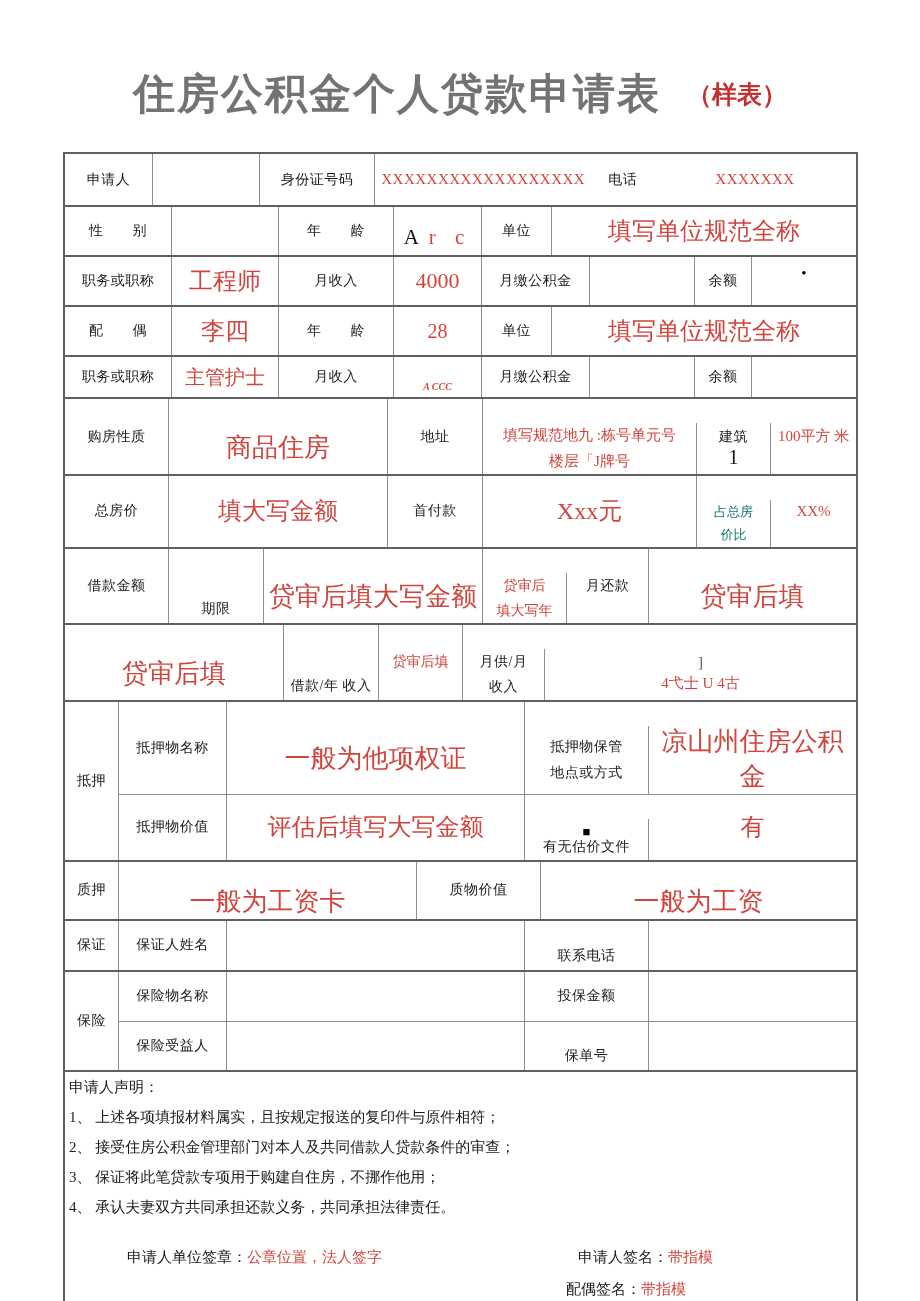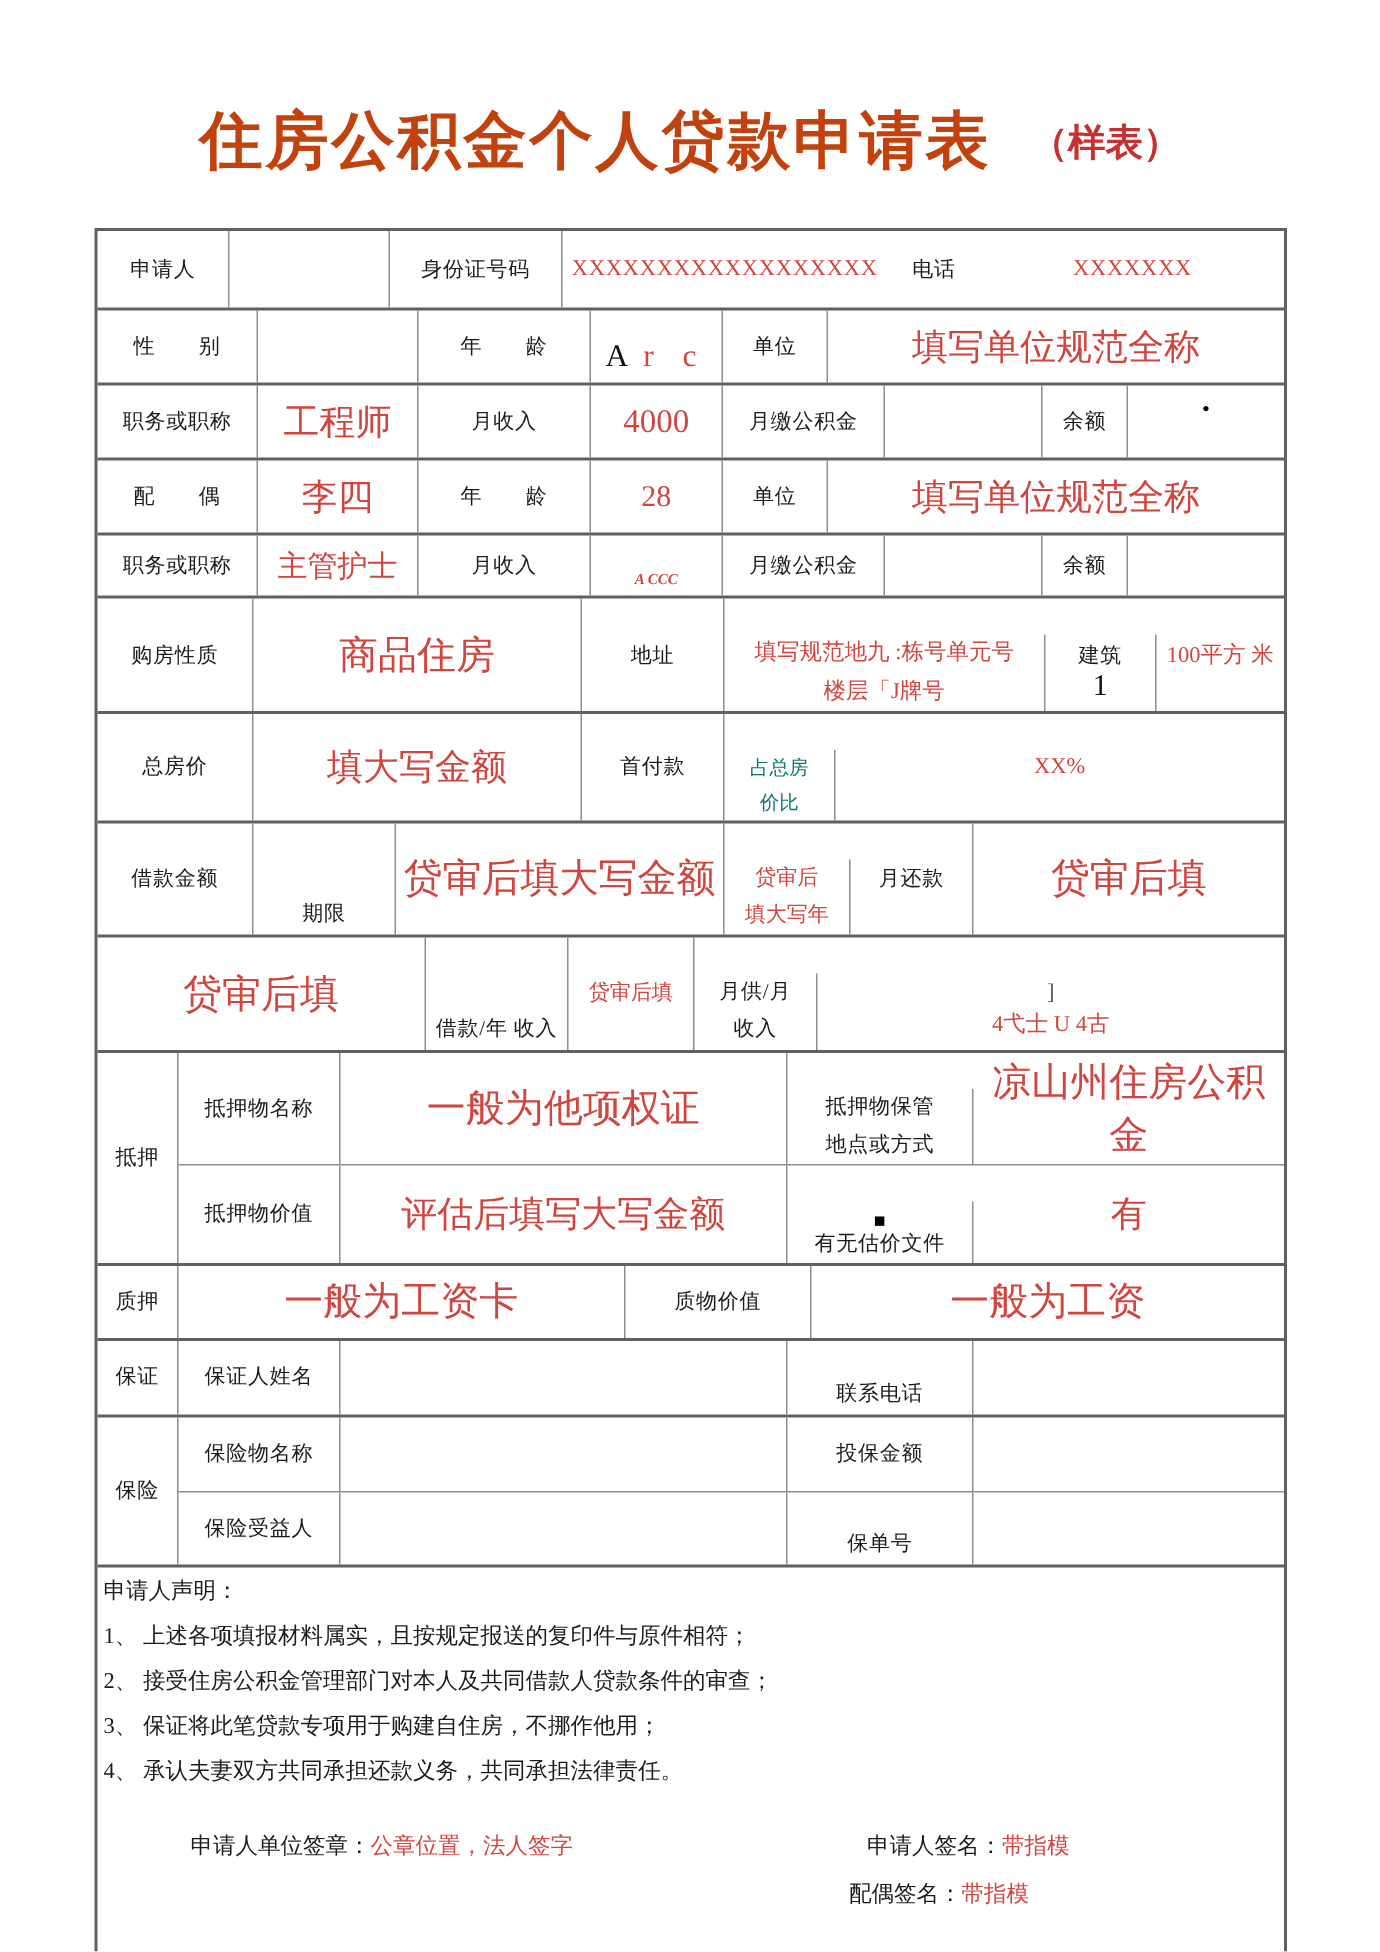"住房公积金个人贷款申请表" .title-main { color: #c2410c -> #737373 }
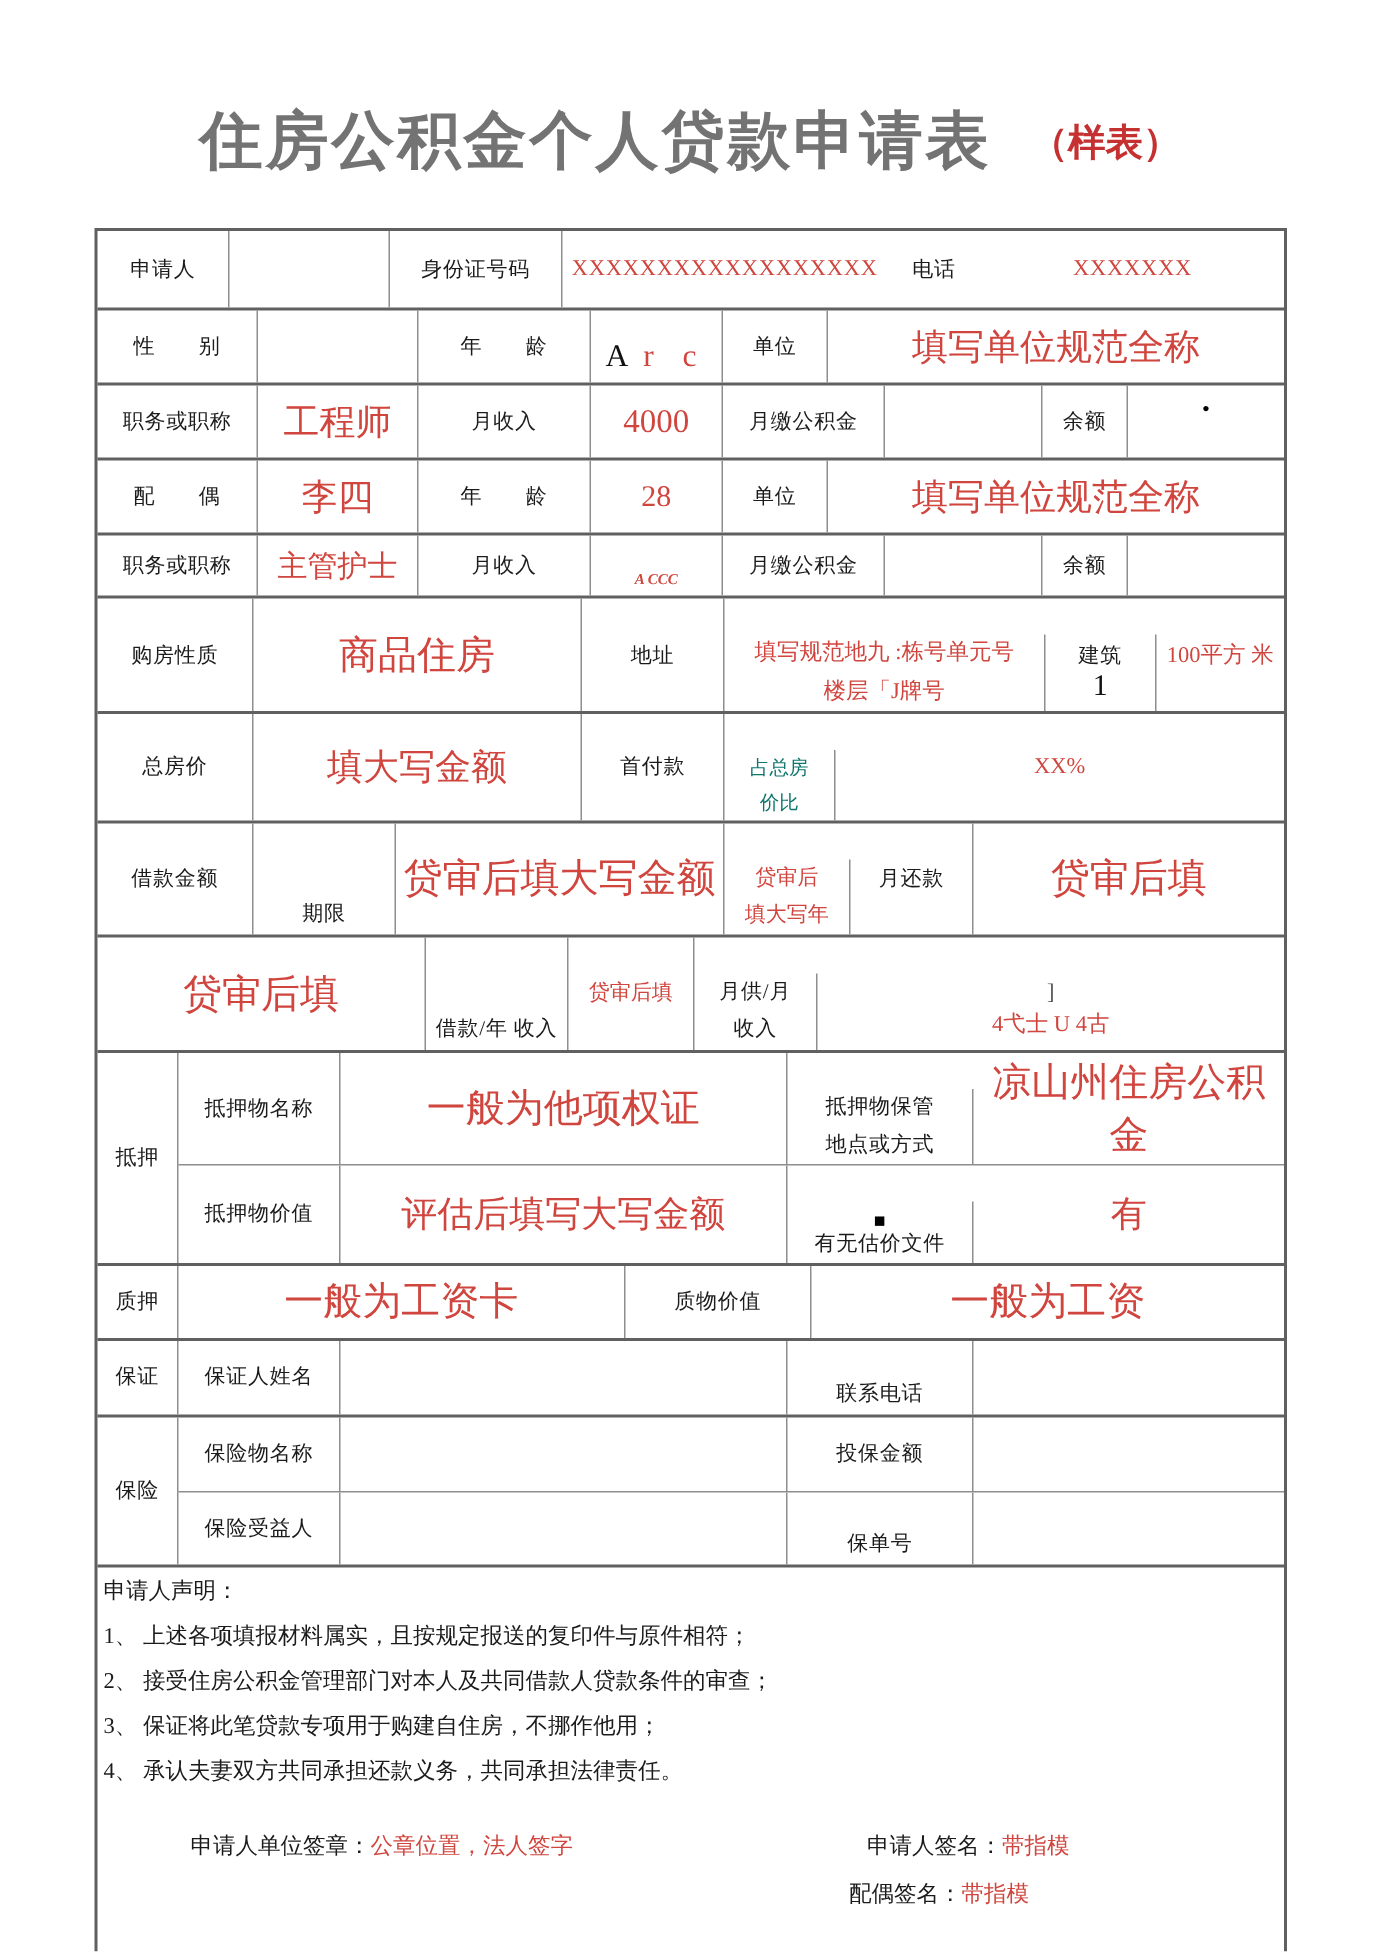"商品住房" .sz26 { margin-top: none -> 22px }
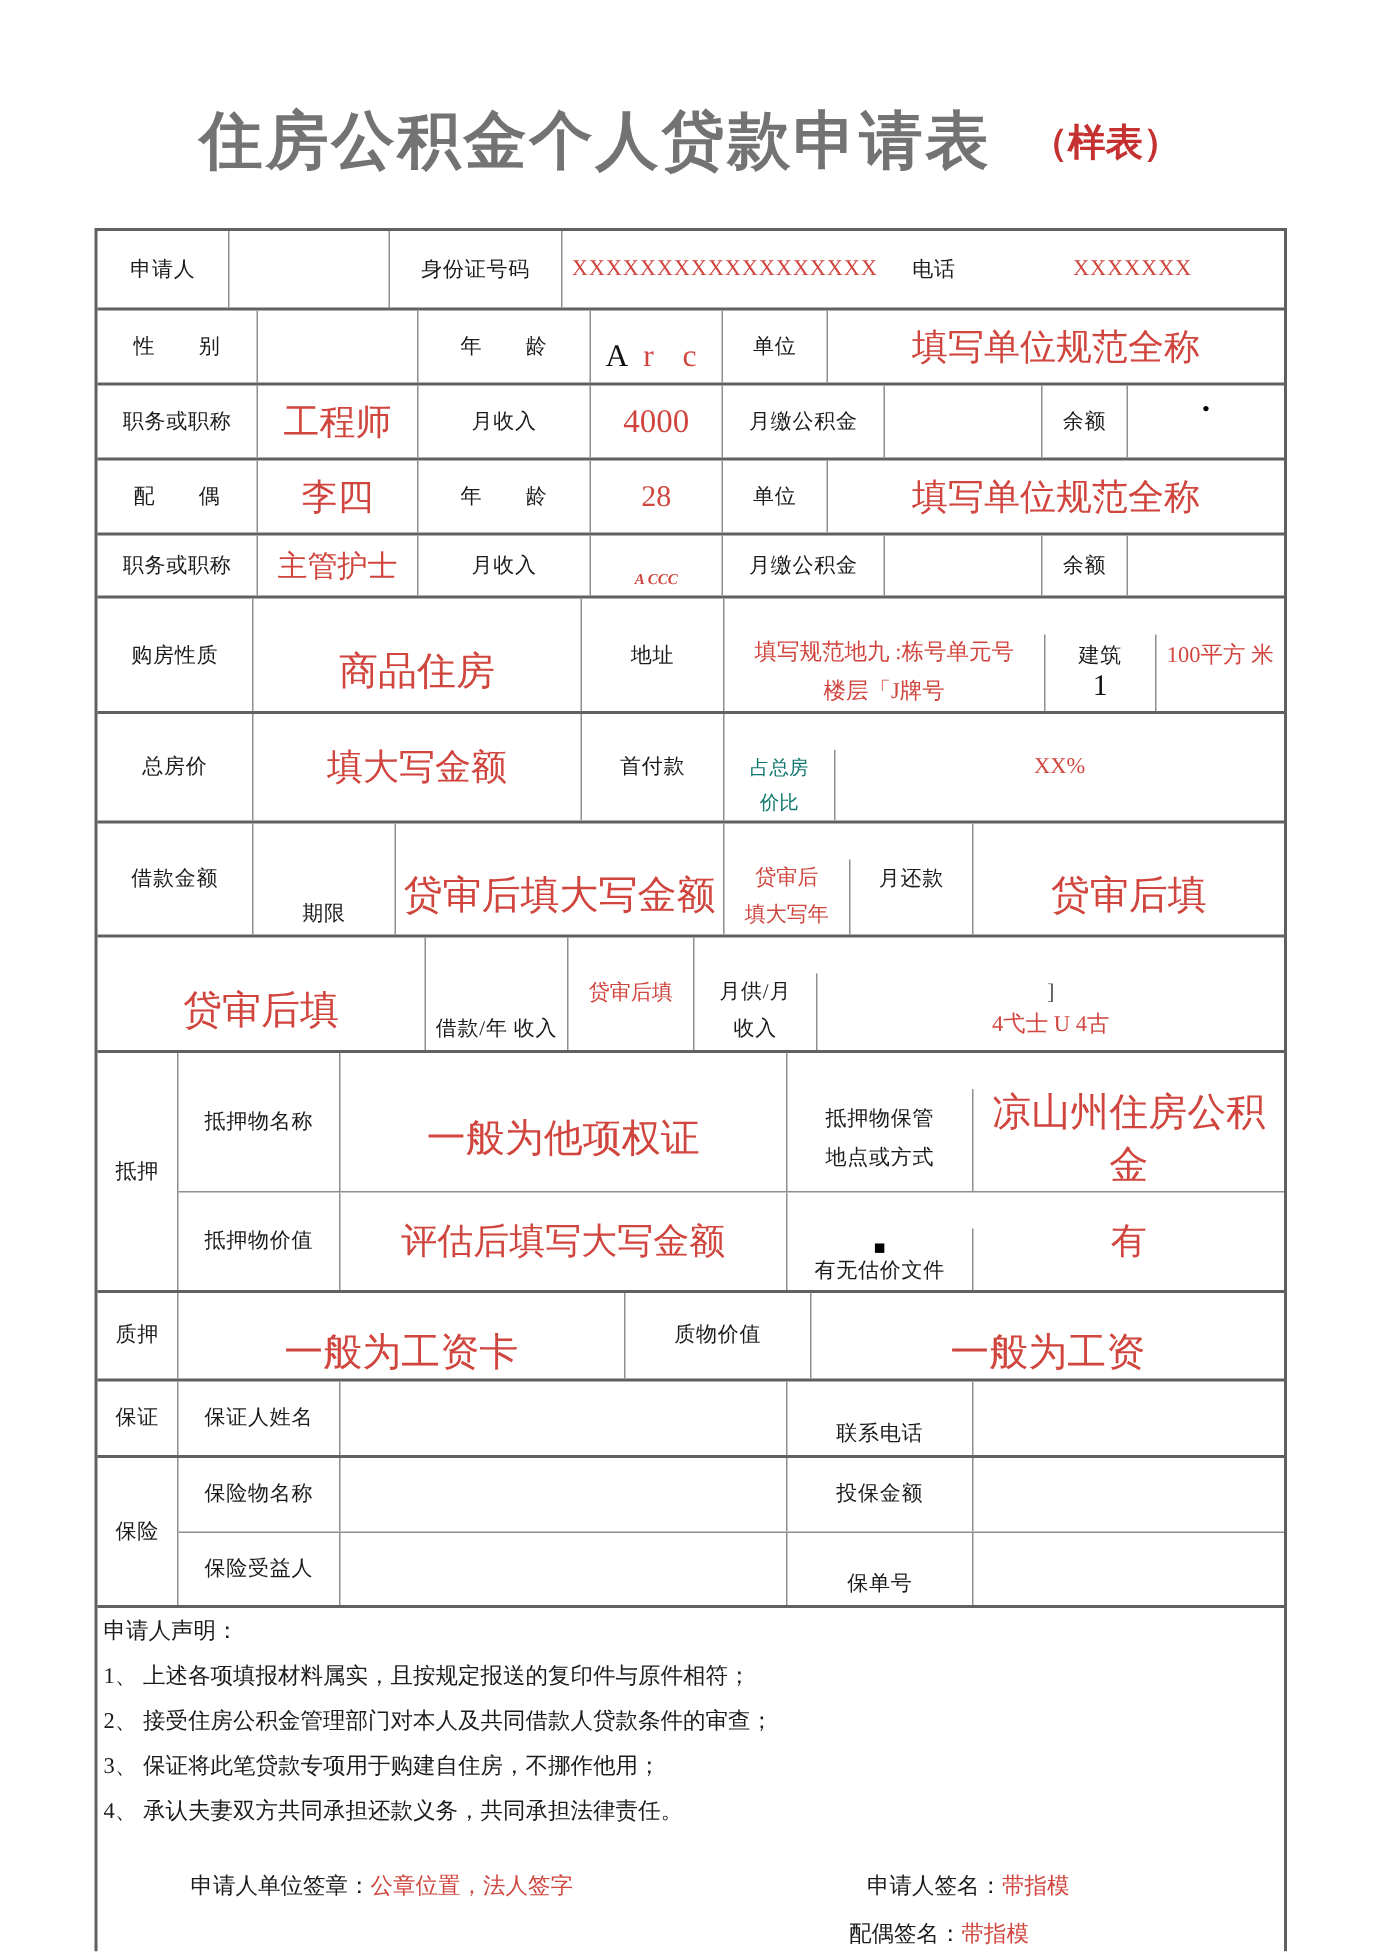"Xxx元" div.c { html: none -> <div> <span>Xxx元</span> </div> }
